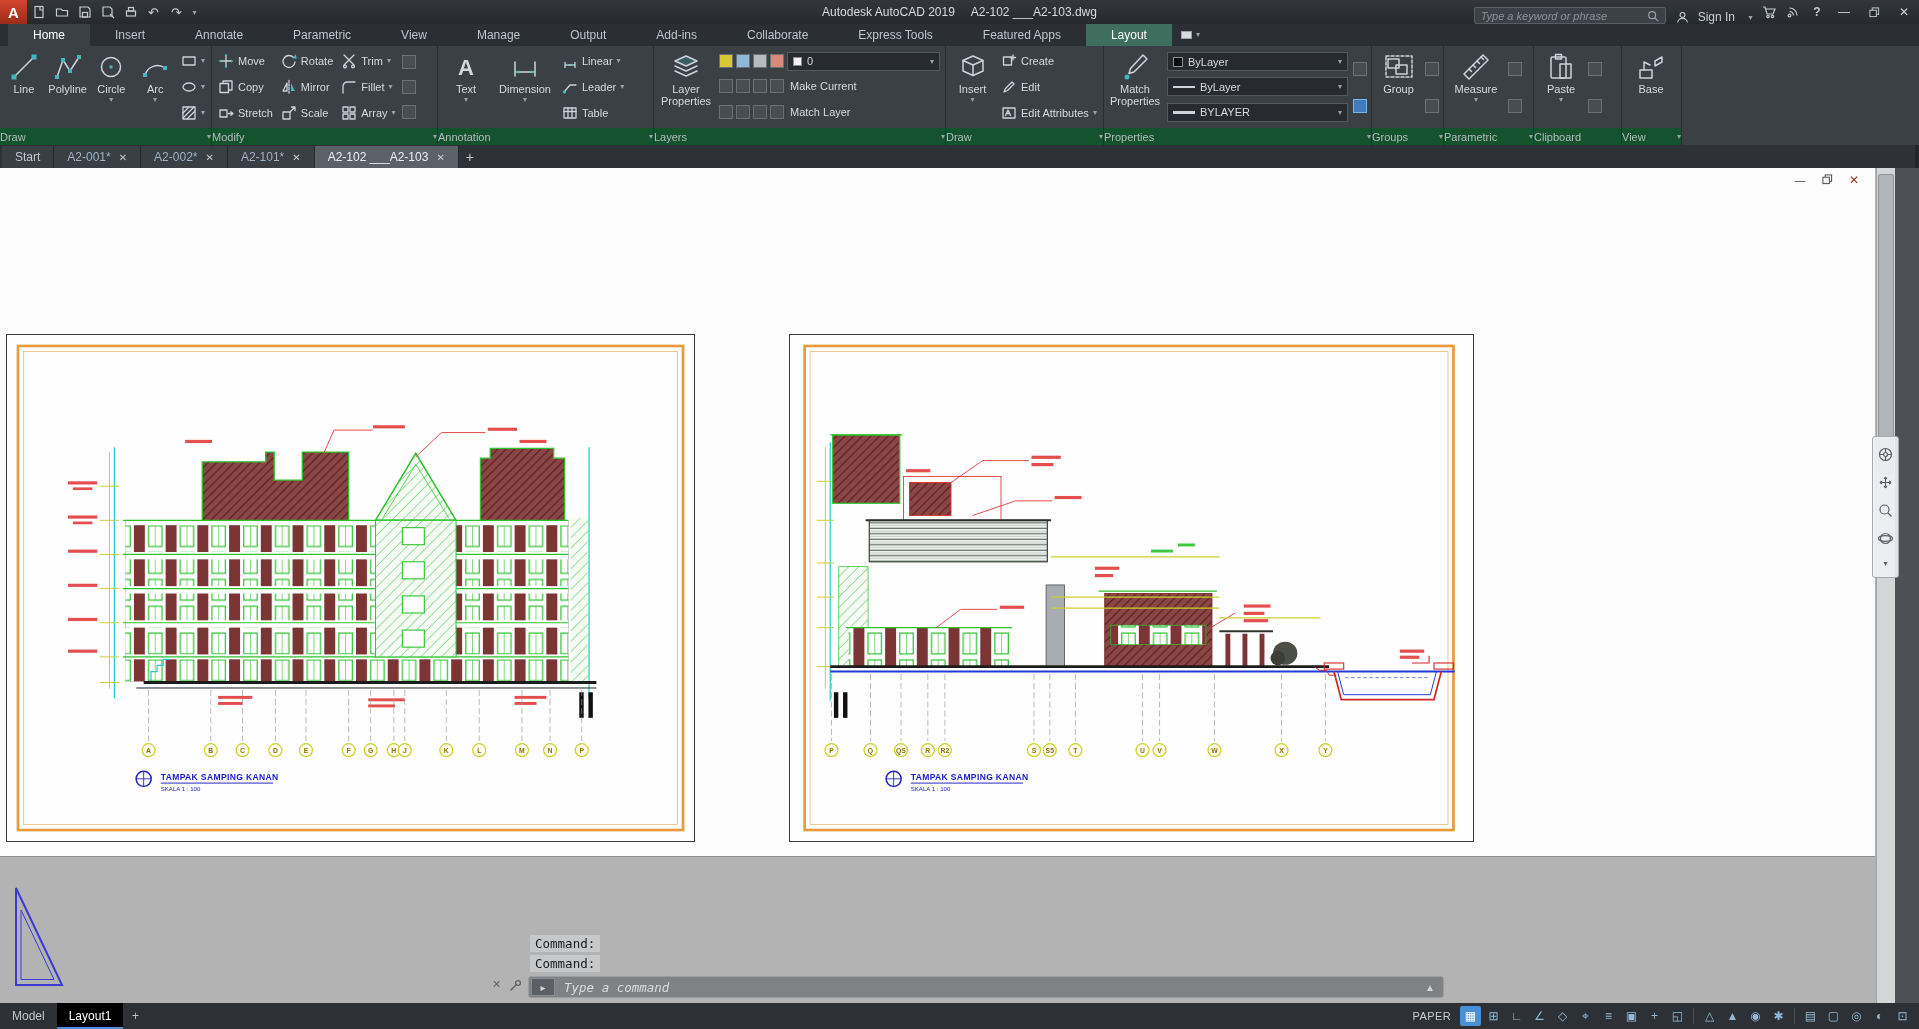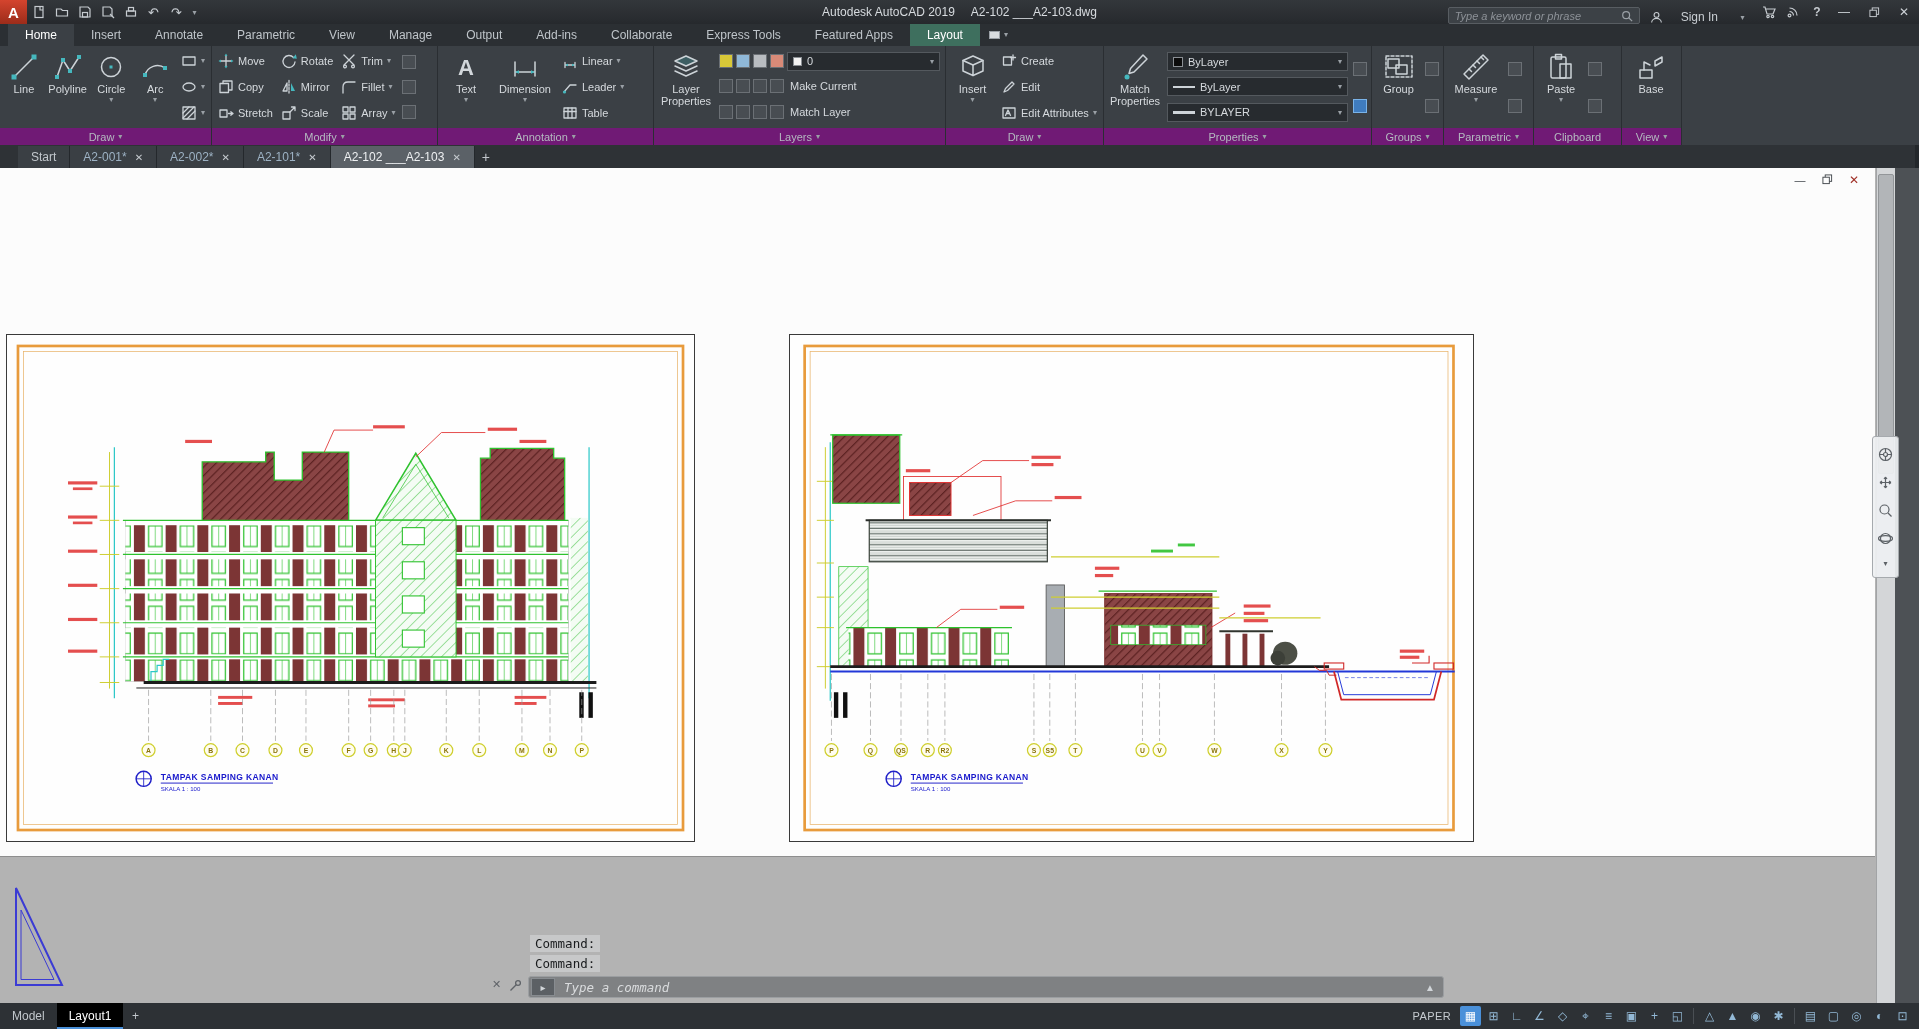"Sign In" .signin { gap: 18px -> 9px; margin-right: 8px -> none }
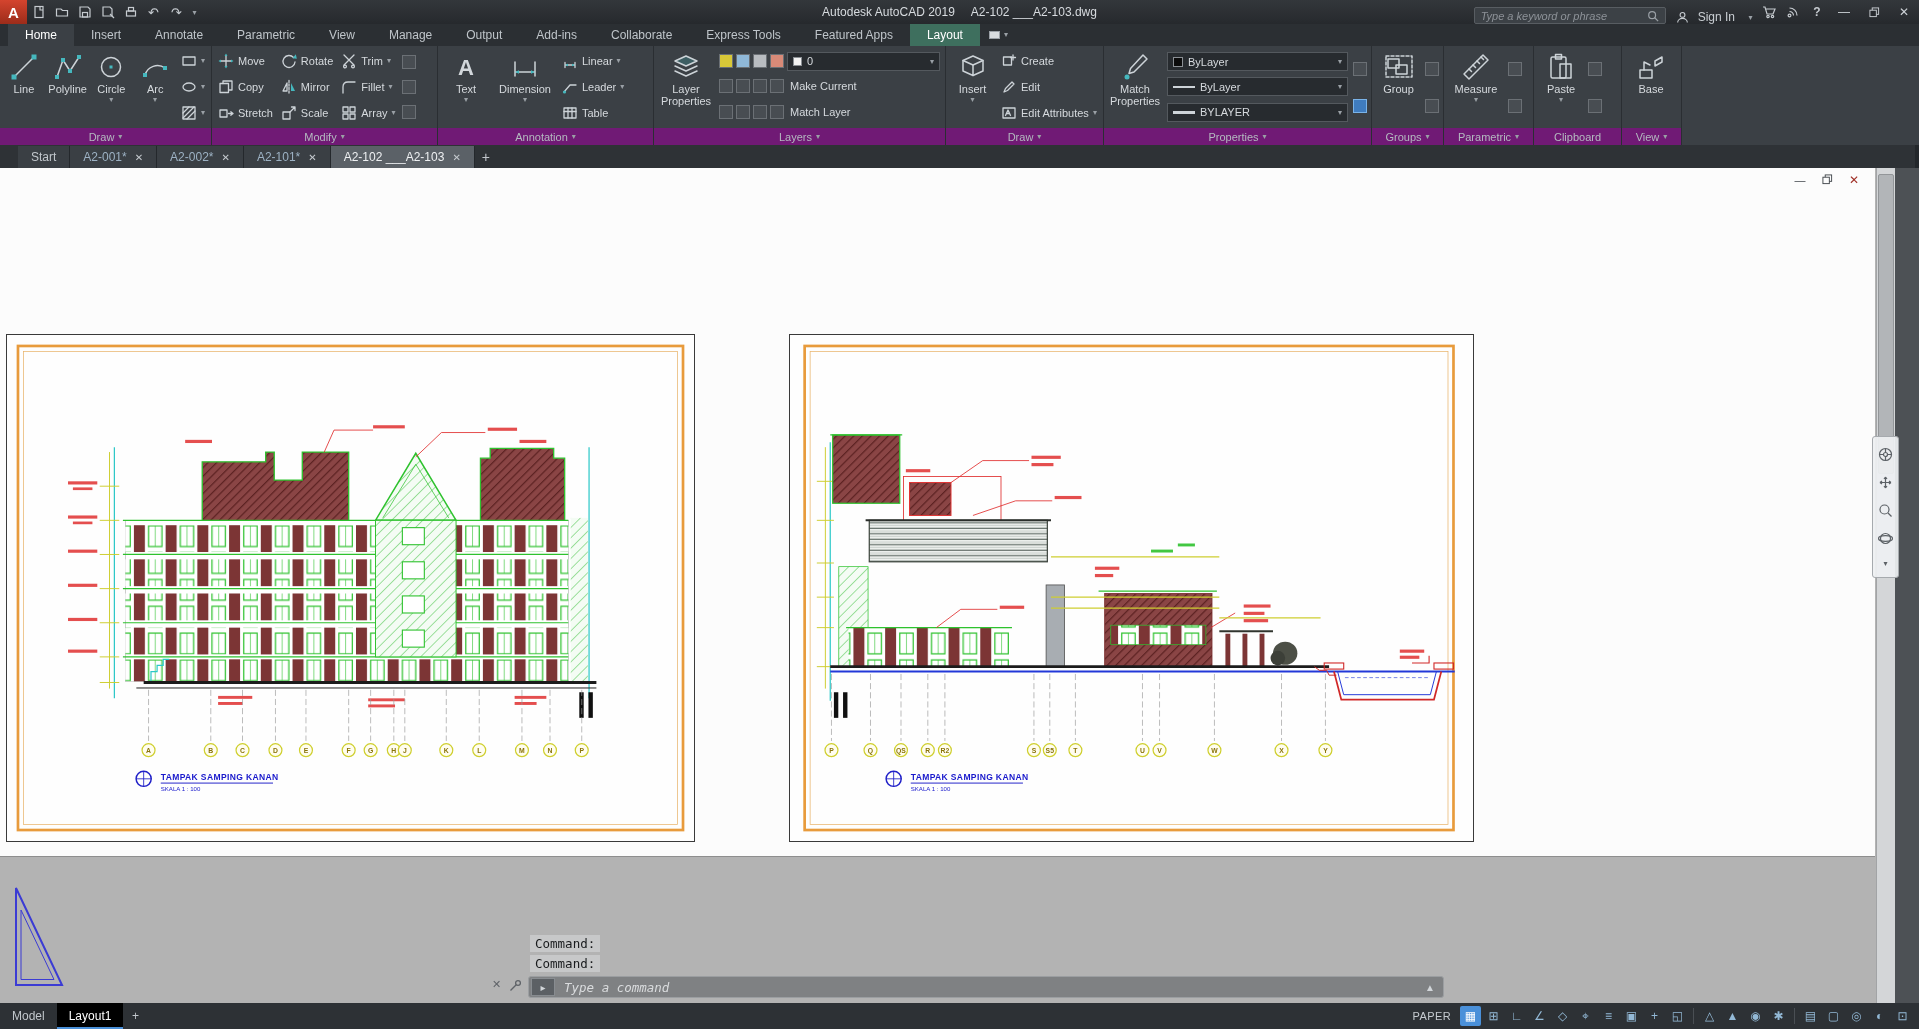"Home" .rtab { padding: 0 17px -> 0 25px }
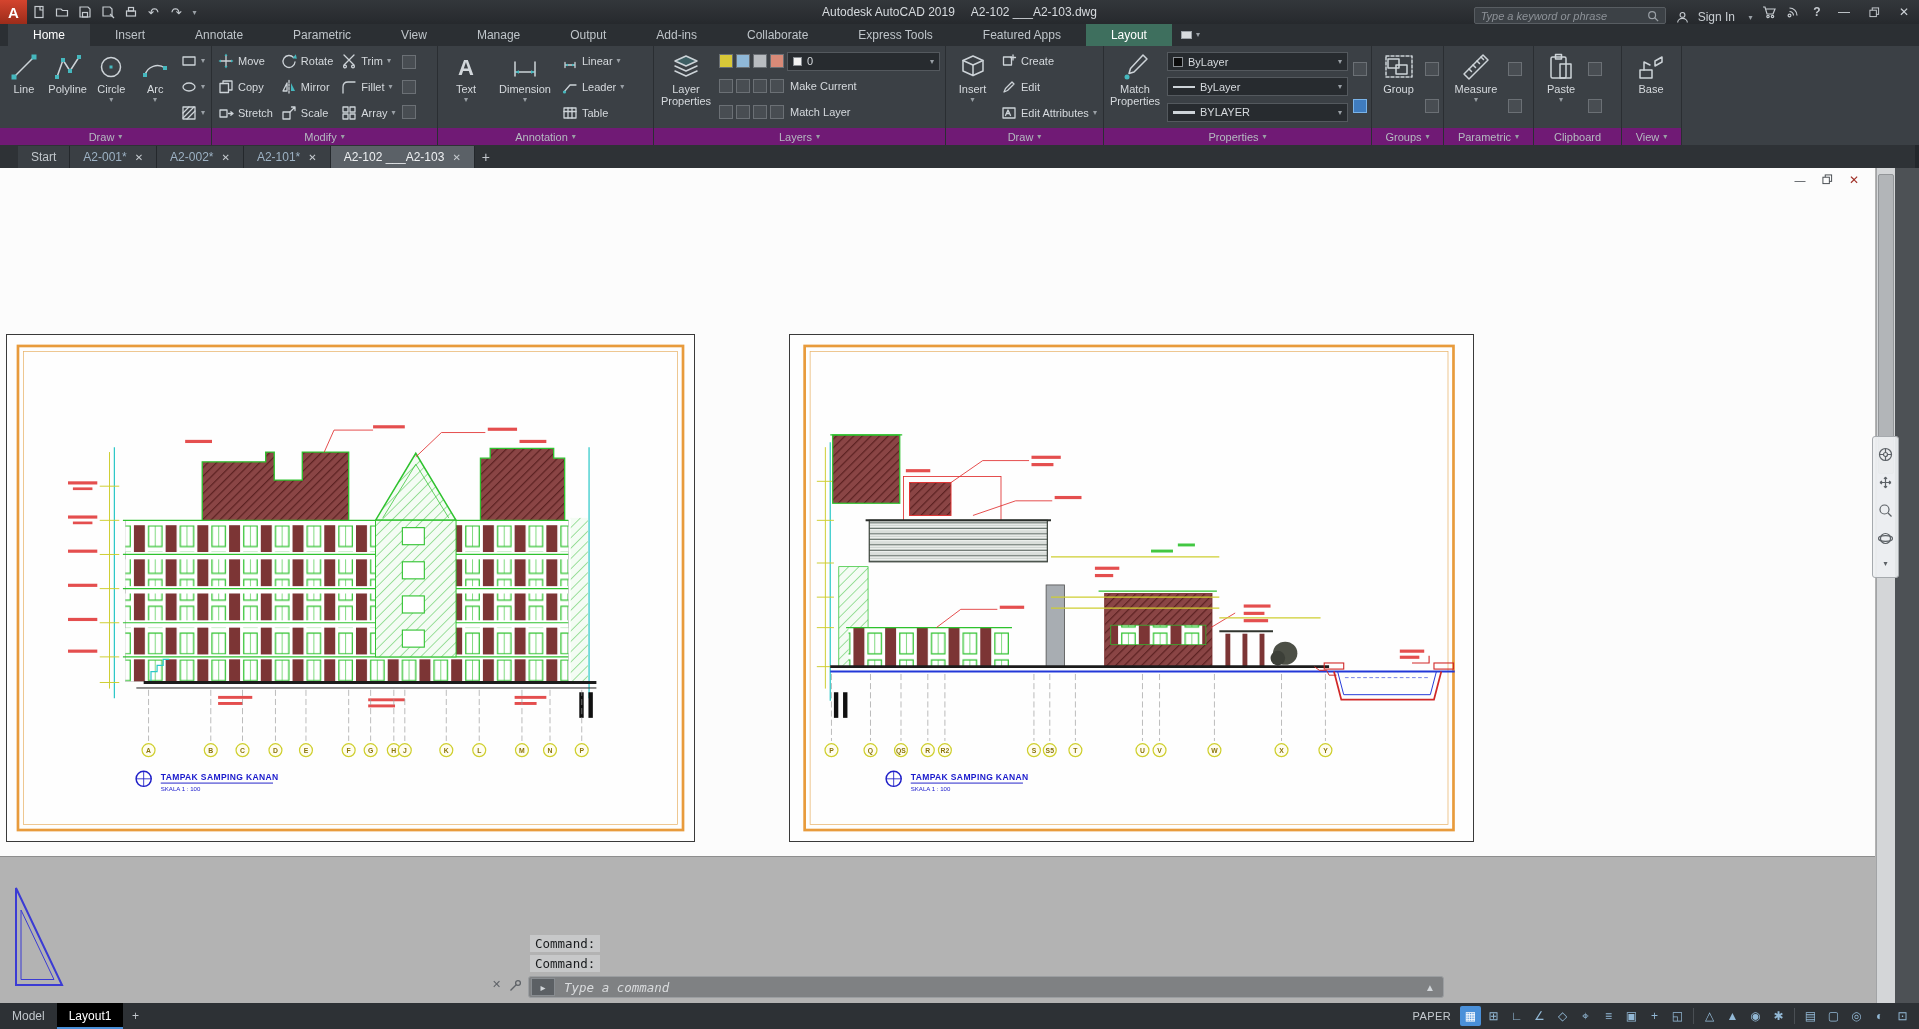"Draw" .rlabel { background: #701a75 -> #14532d; justify-content: center -> space-between }
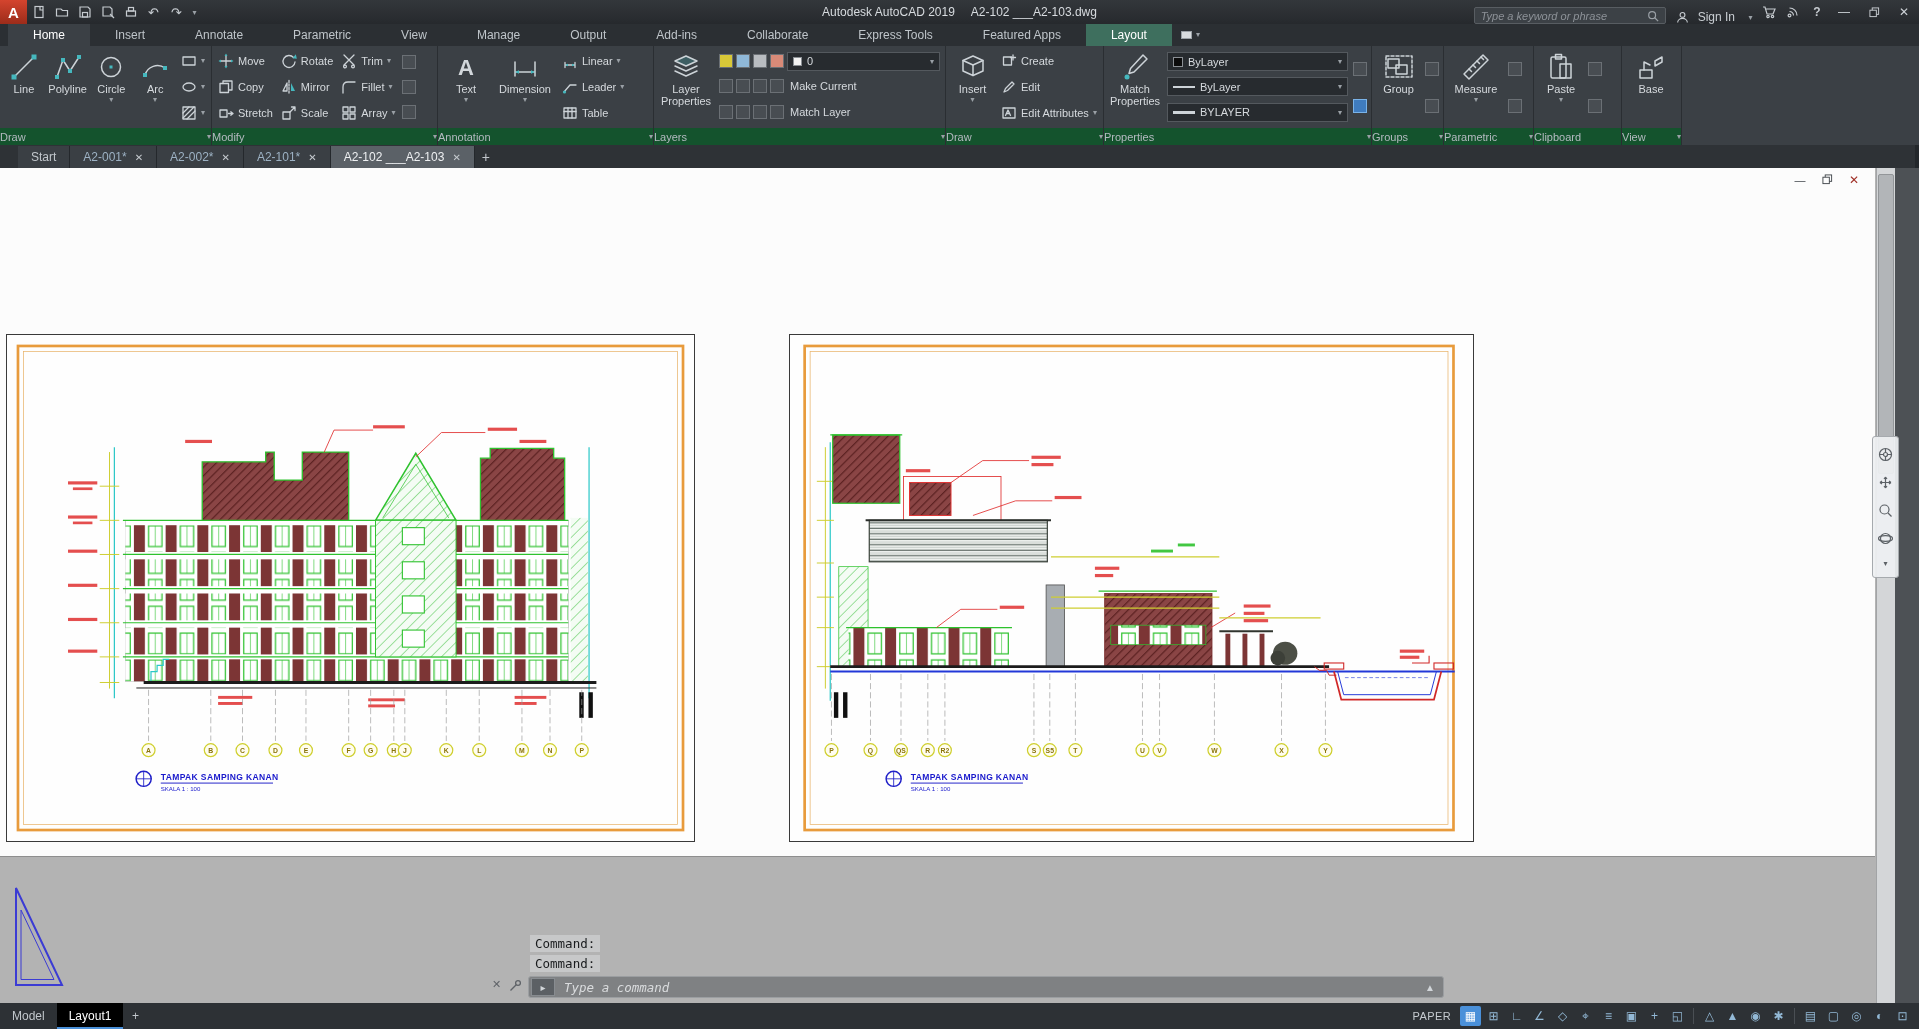"Start" #filetabs { padding-left: 18px -> 2px }
